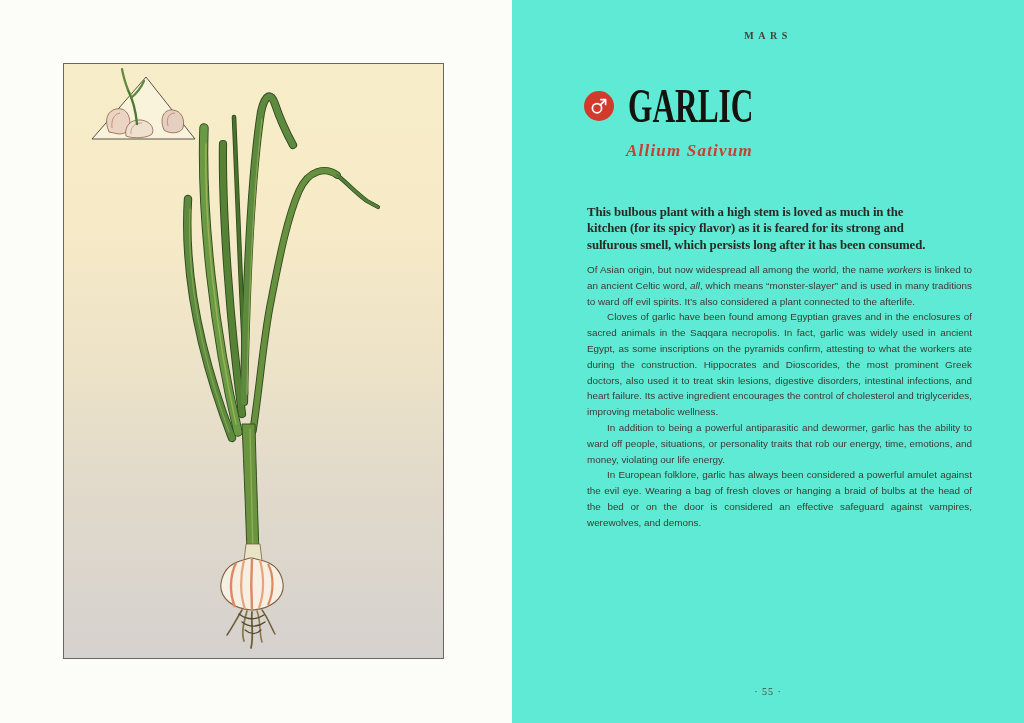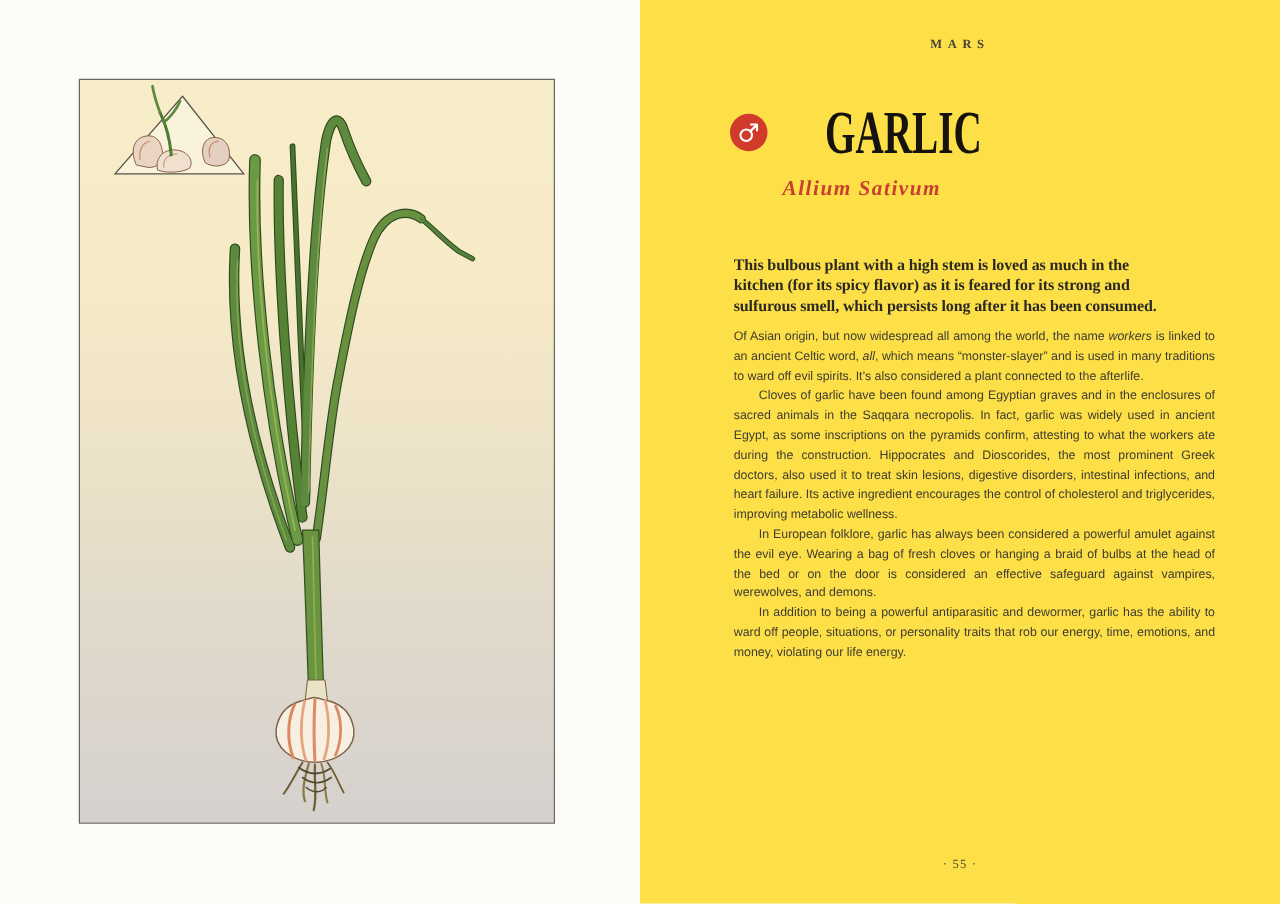"MARS" .page-right { background: #fde047 -> #5eead4 }
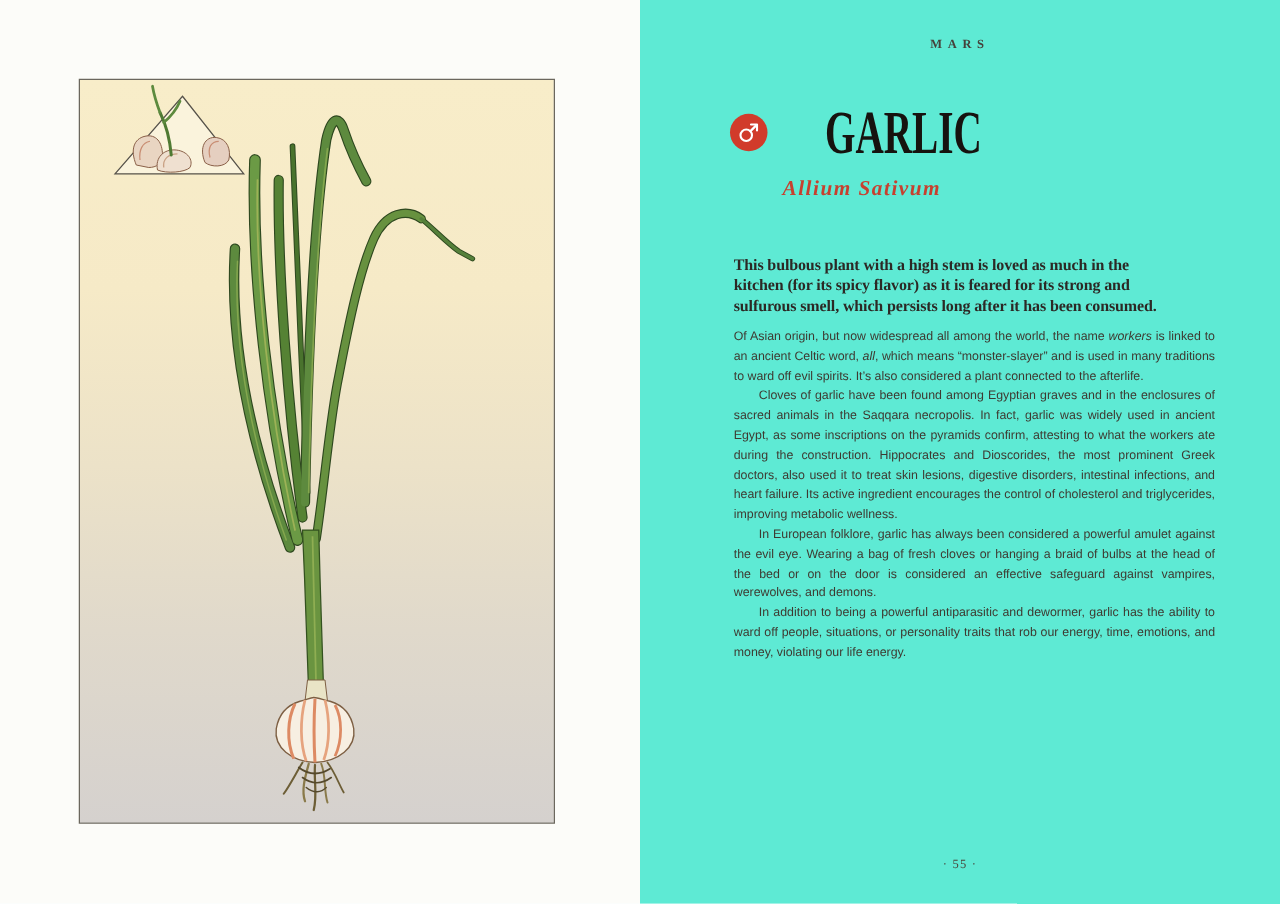"GARLIC" .title-row { gap: 32px -> none }
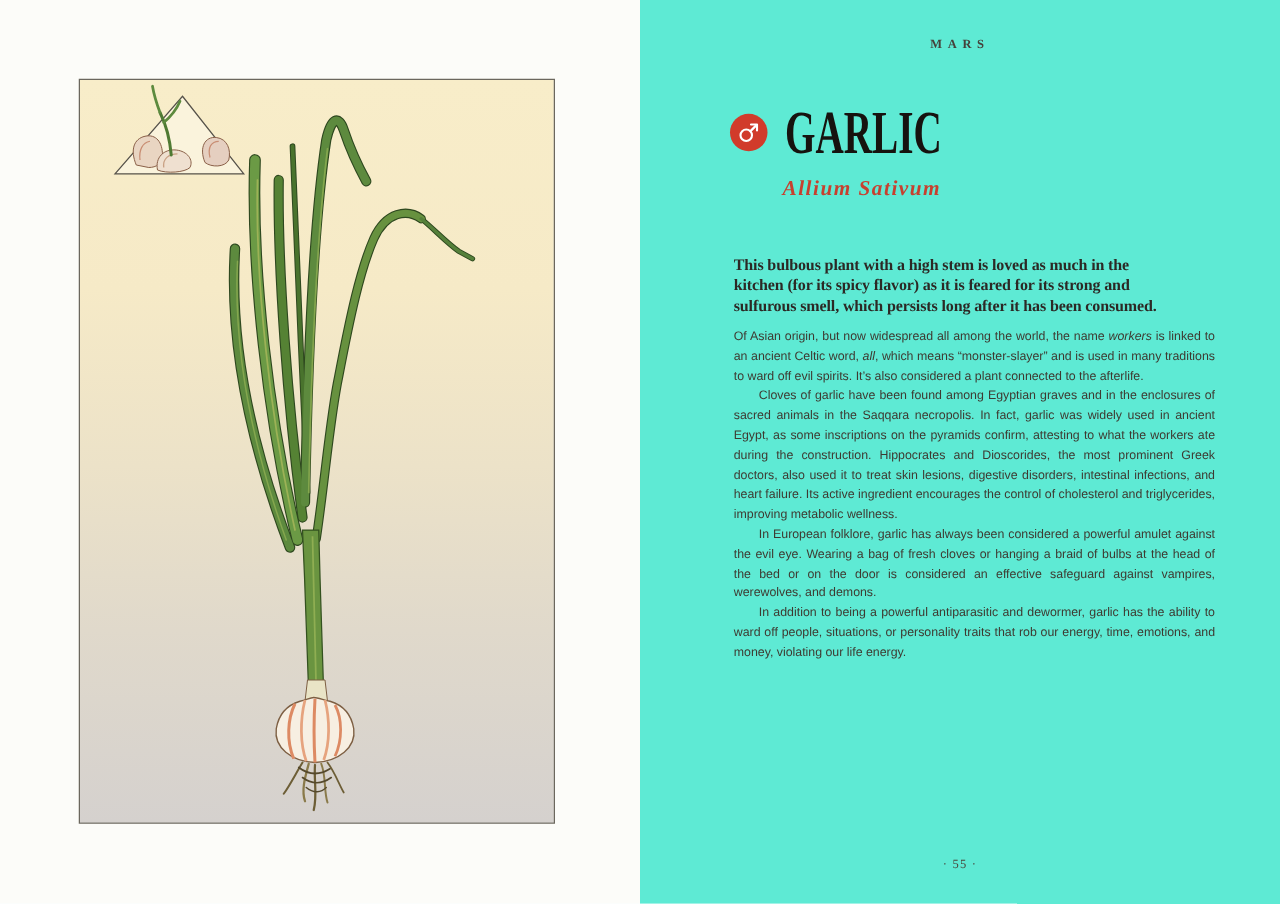"In European folklore, garlic has" p.indent { order: before "In addition to being a" -> after "In addition to being a" }
